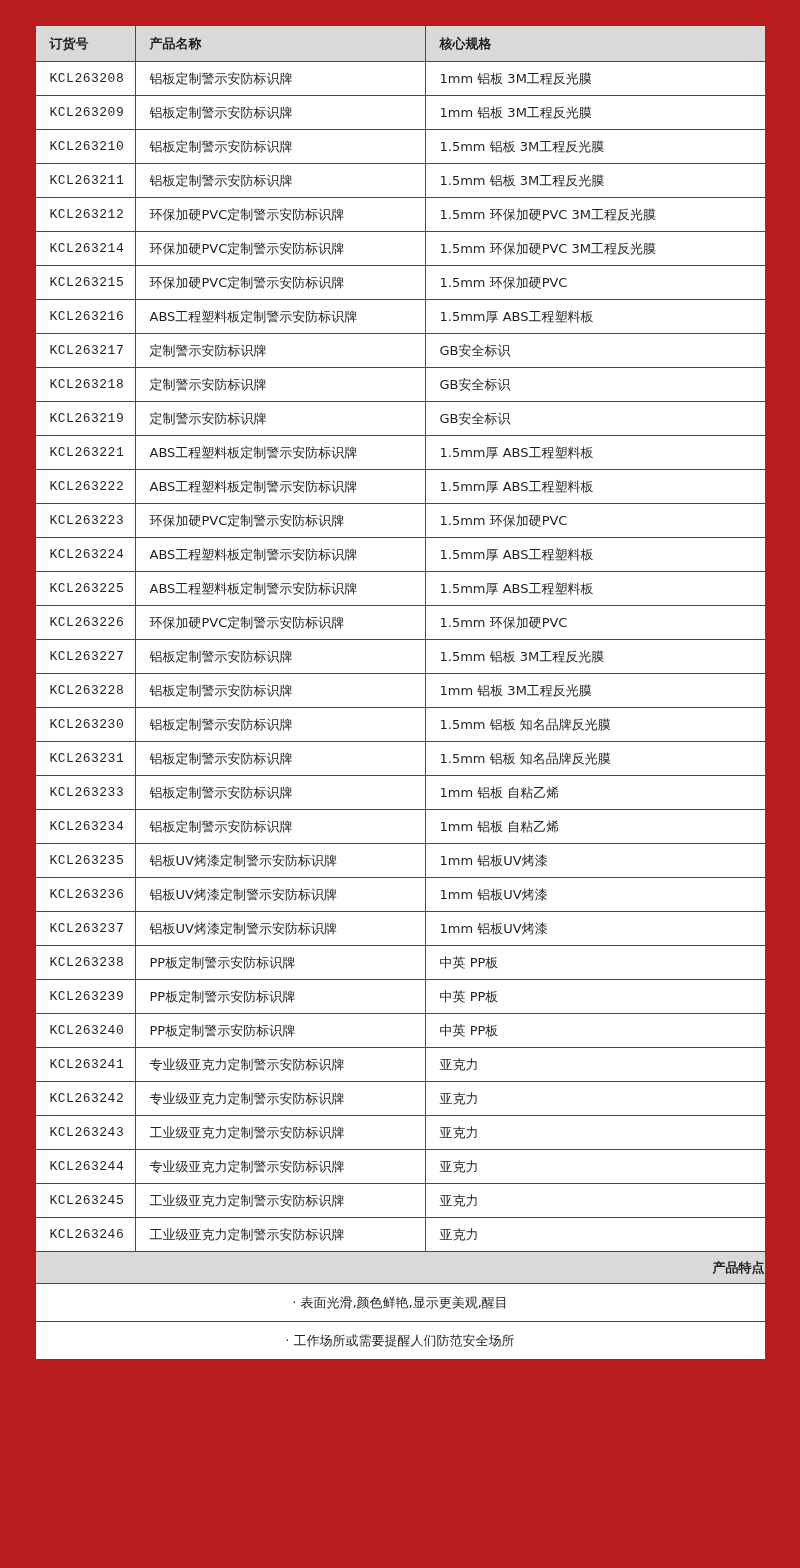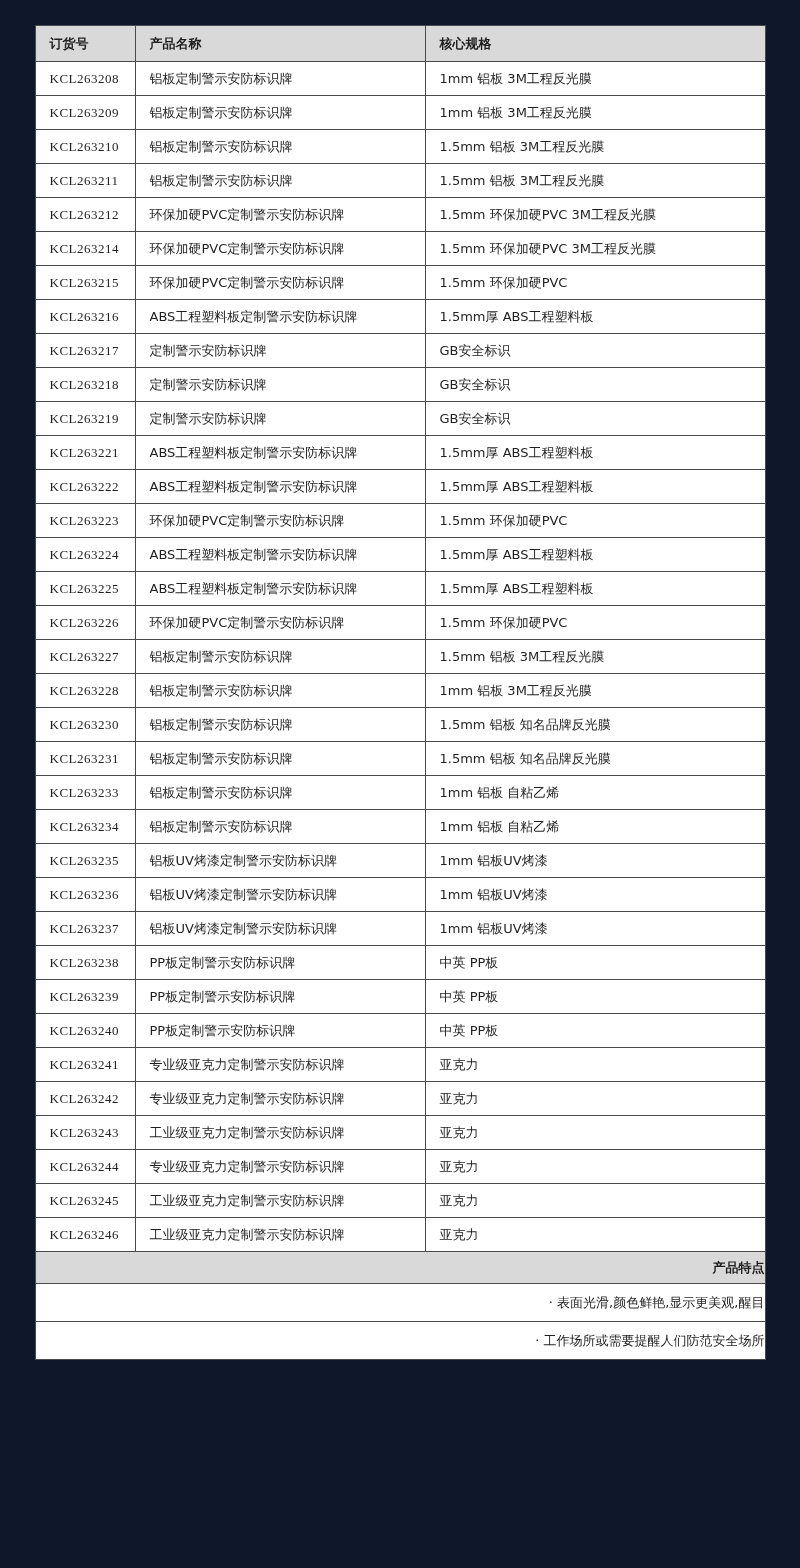"订货号" .page { background: #0f172a -> #b91c1c }
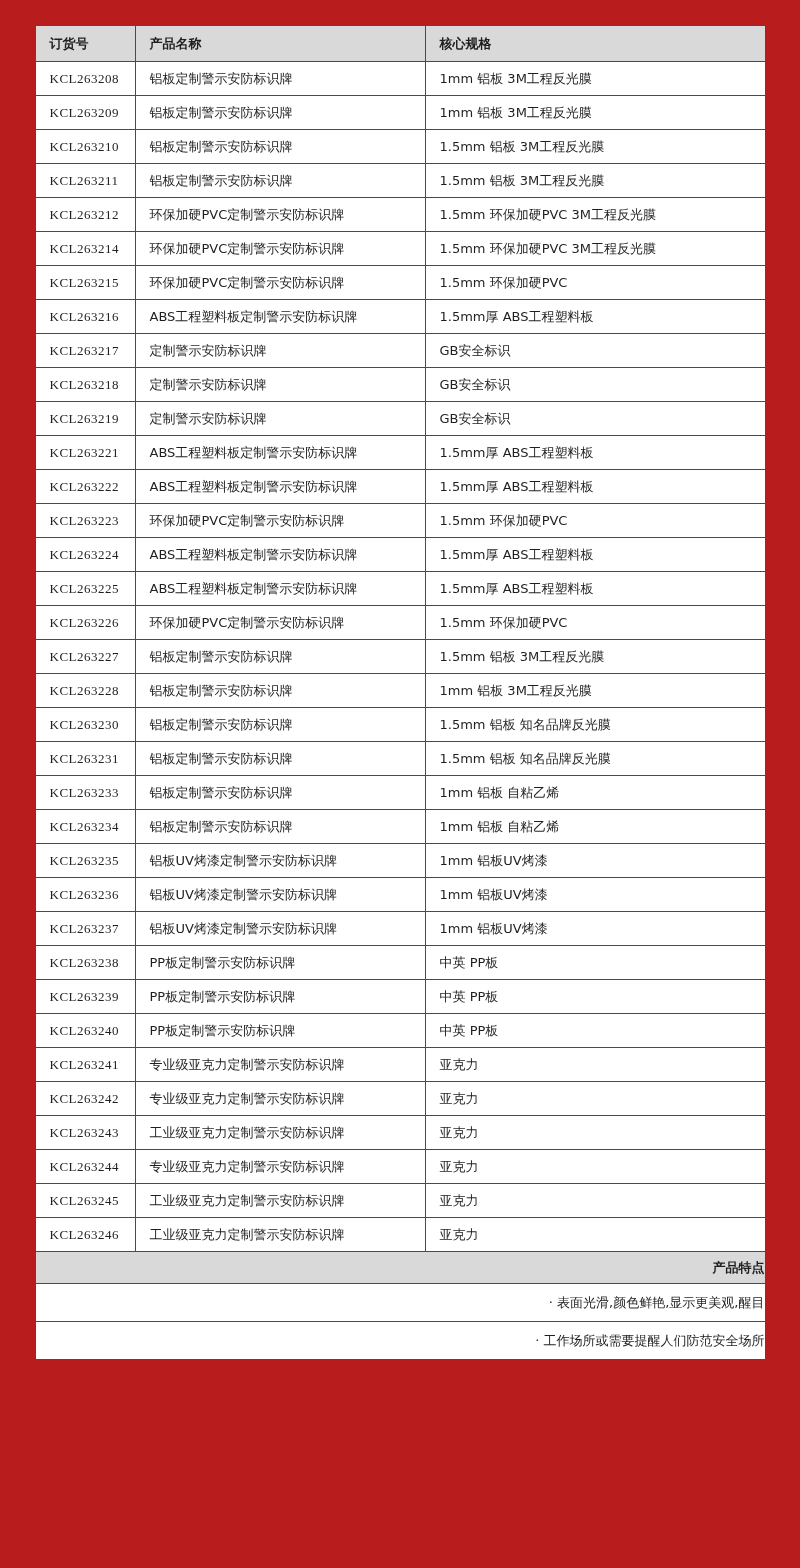"KCL263208" td.cell-order { font-family: Liberation Serif, serif -> Liberation Mono, monospace }
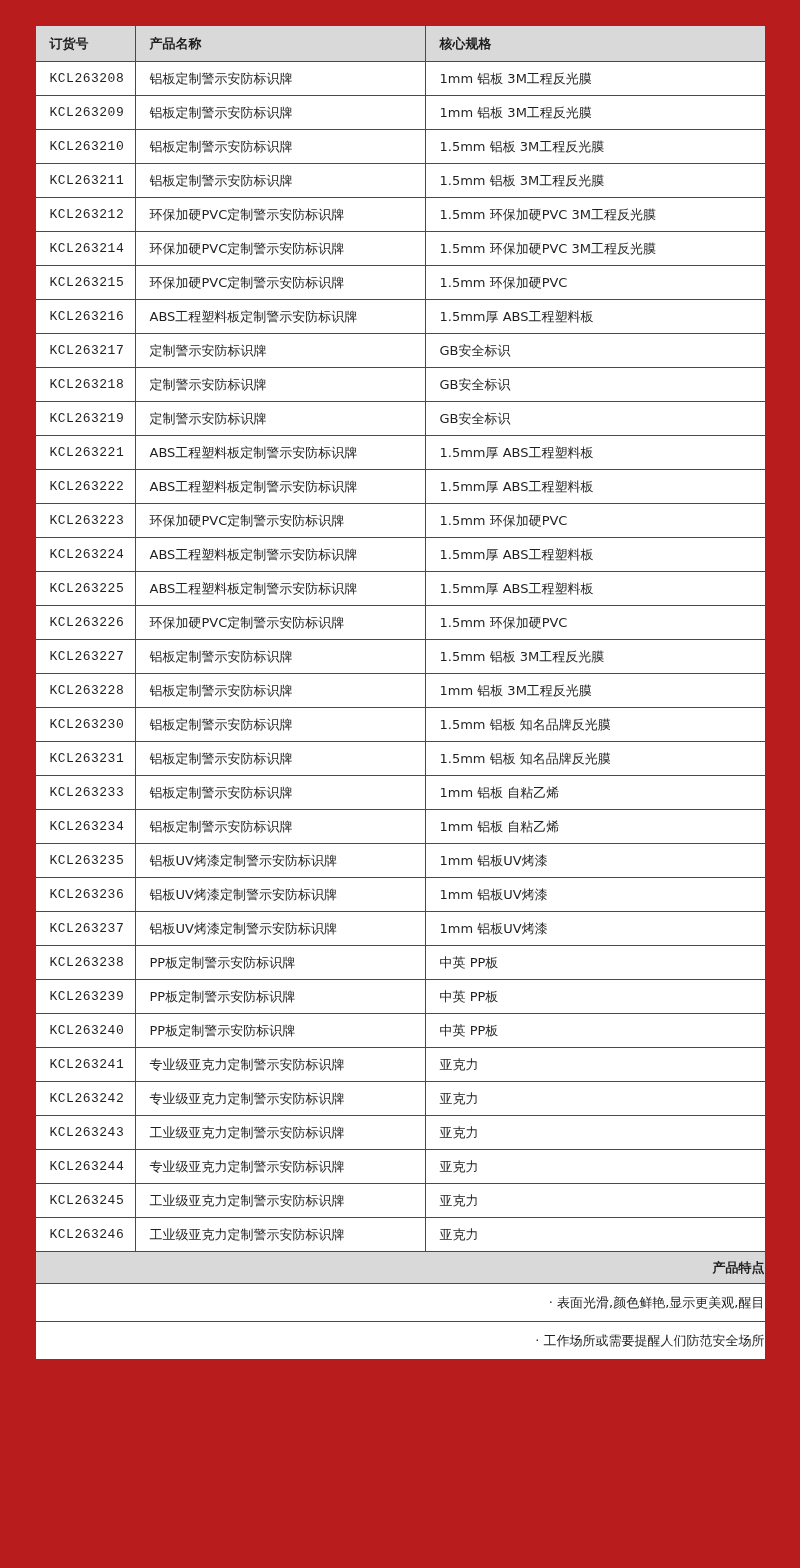"· 表面光滑,颜色鲜艳,显示更美观,醒目" tr.section-content td { text-align: right -> center }
